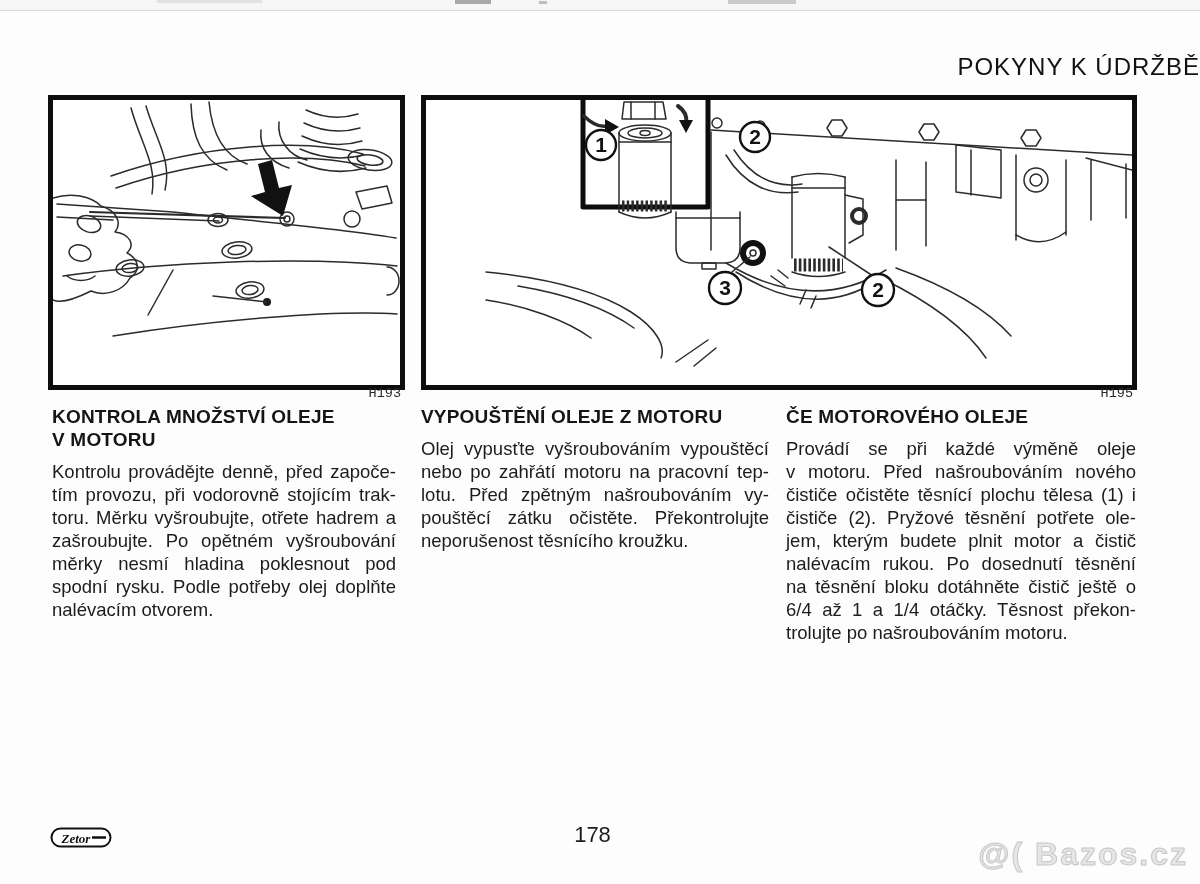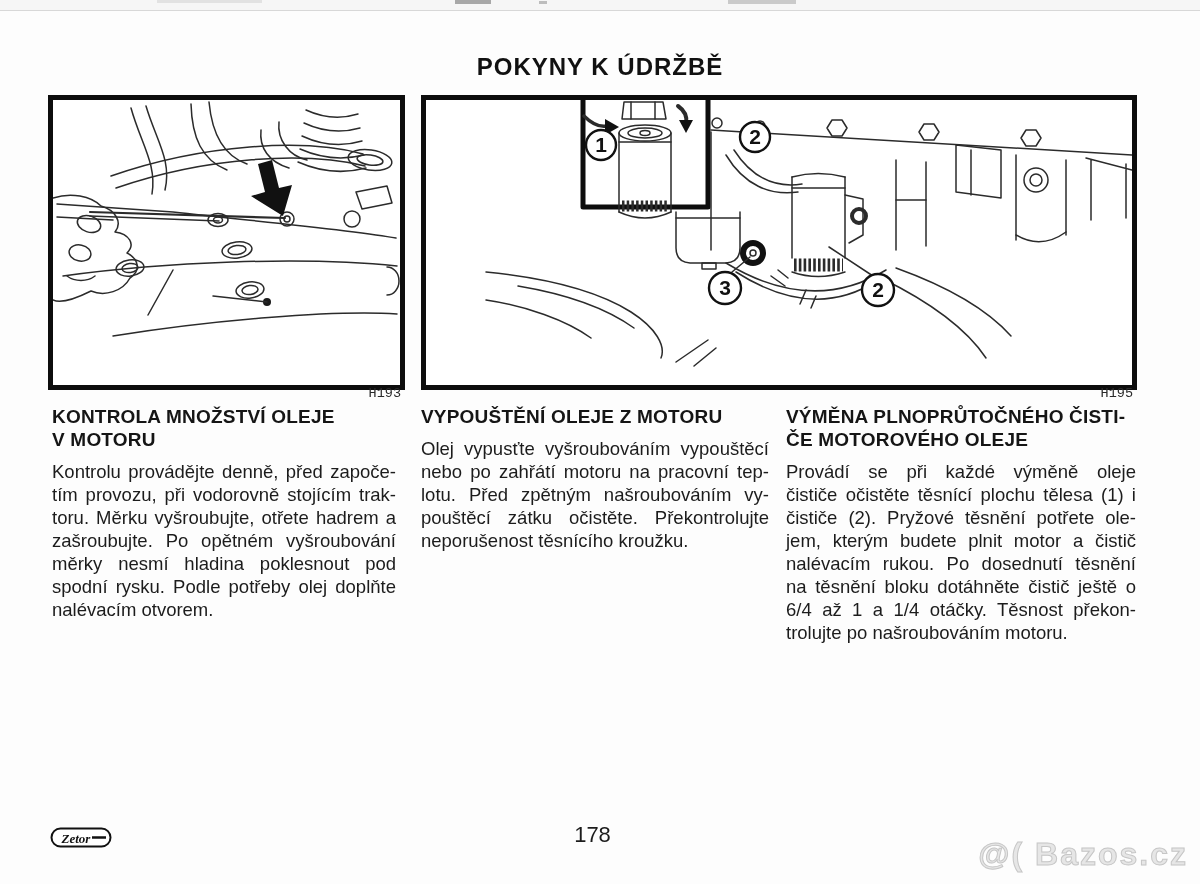"POKYNY K ÚDRŽBĚ" .title { font-weight: bold -> normal; text-align: center -> right }
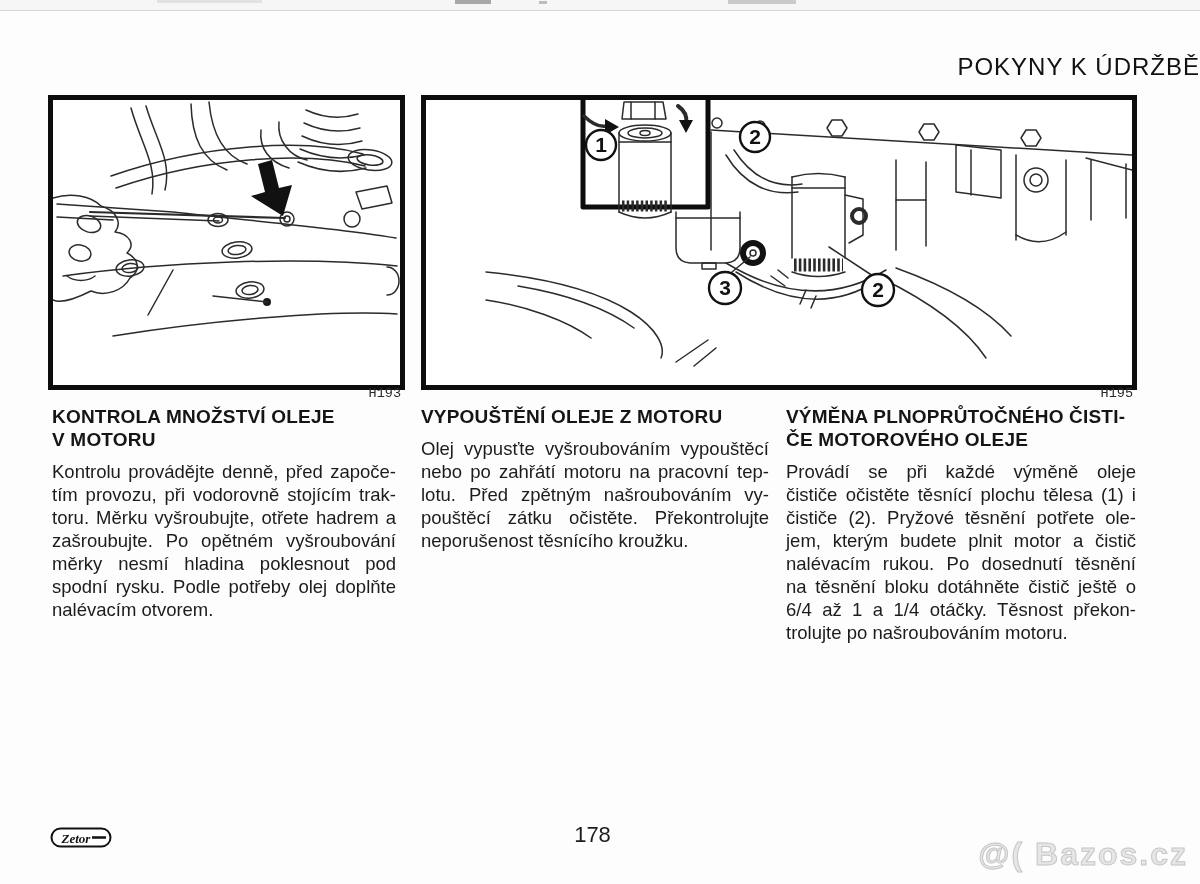"VÝMĚNA PLNOPRŮTOČNÉHO ČISTI-" div.tline { html: <div>VÝMĚNA PLNOPRŮTOČNÉHO ČISTI-</div> -> none }
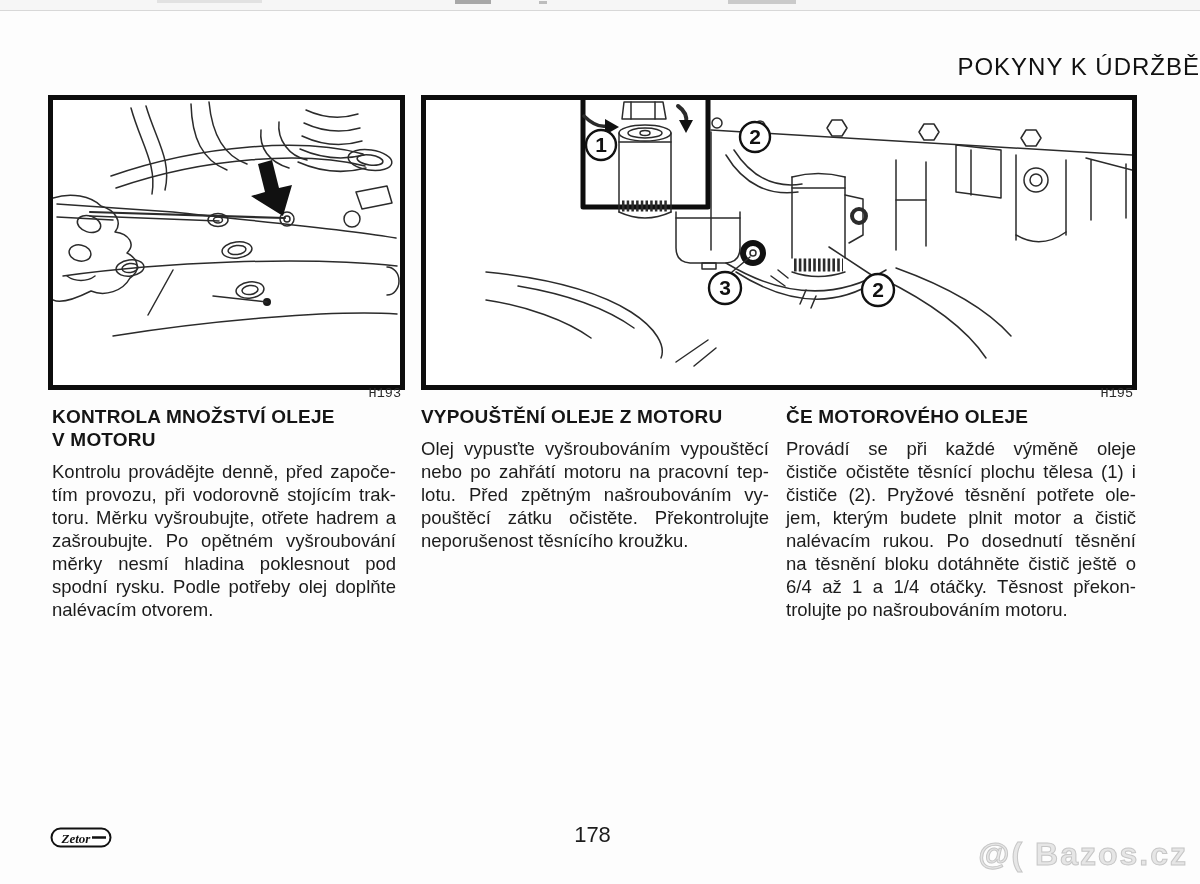"v motoru. Před našroubováním nového" div.tline { html: none -> <div>v motoru. Před našroubováním nového</div> }
